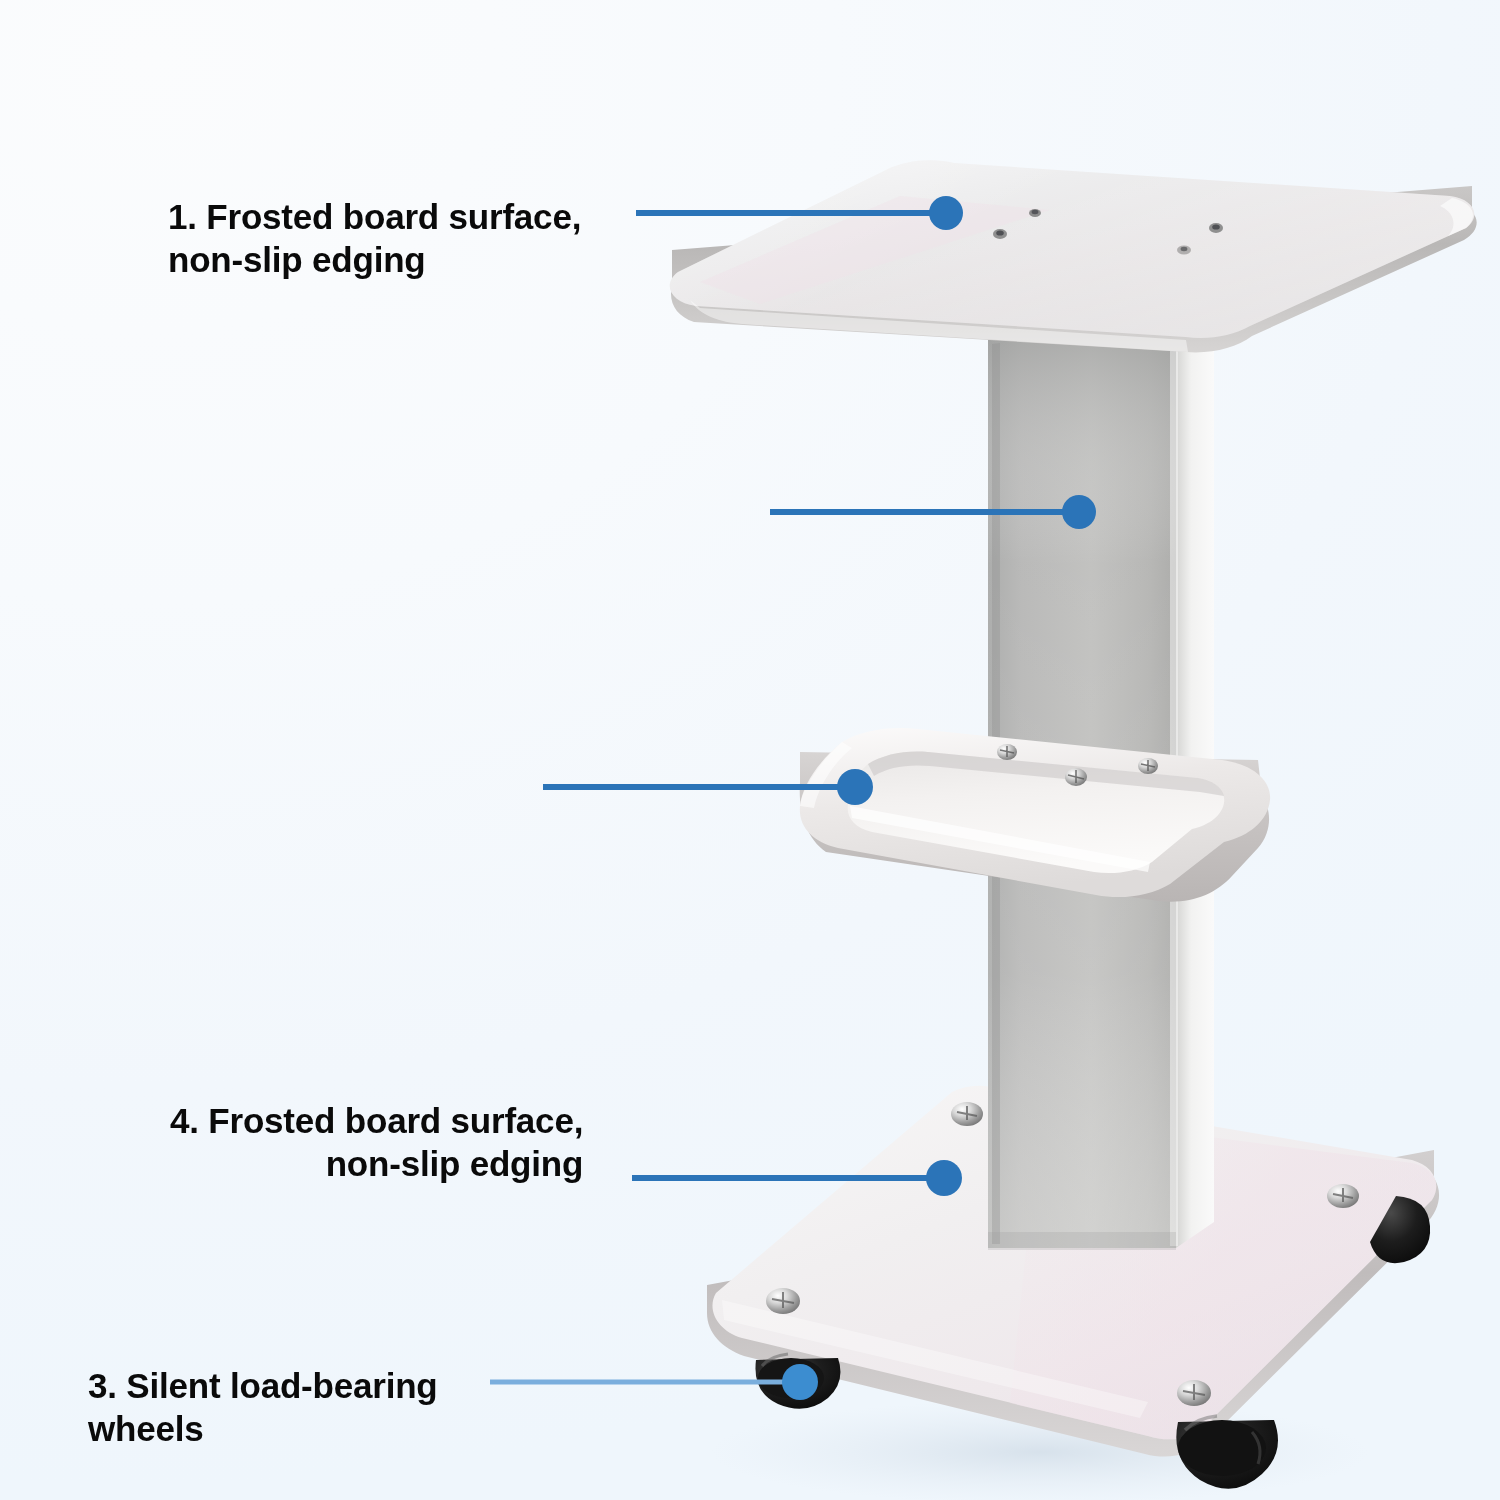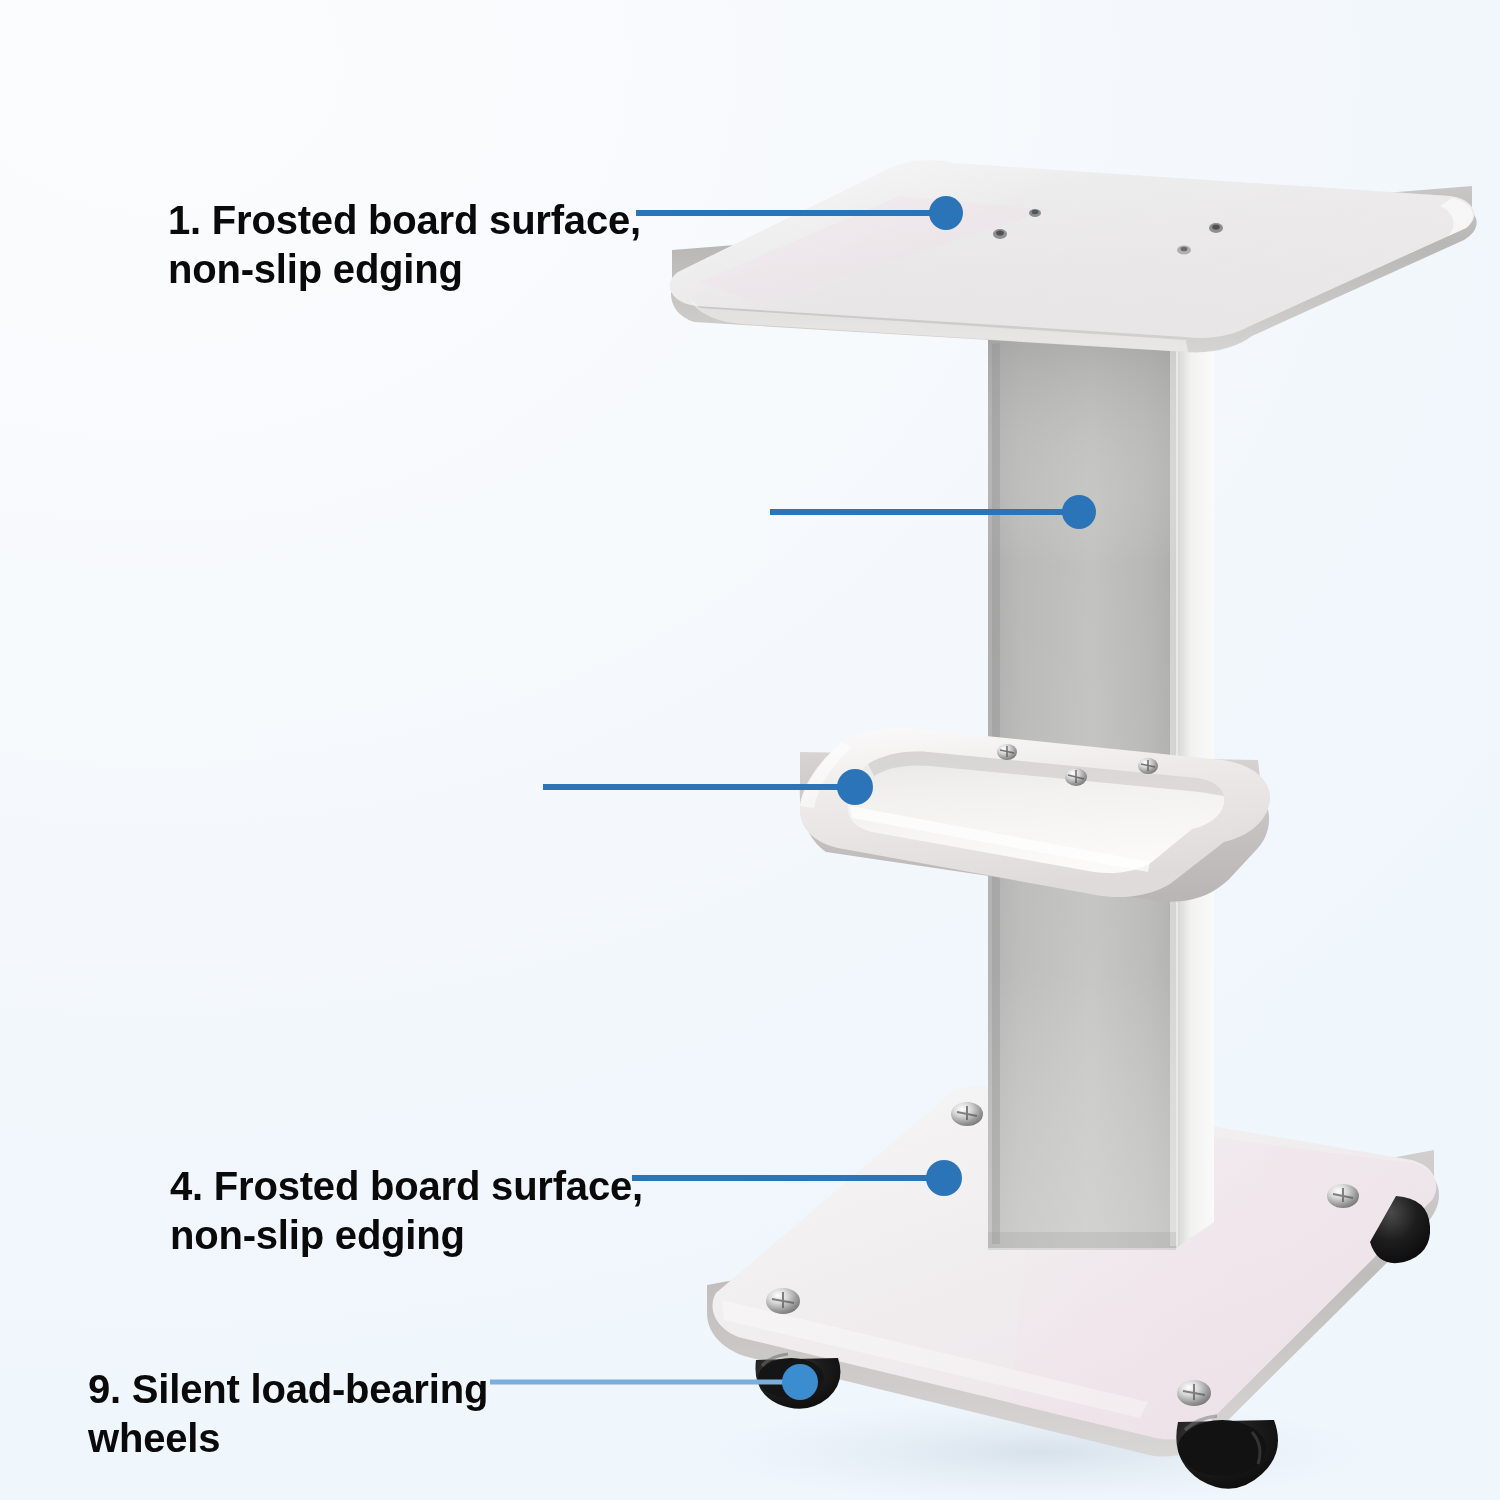"1. Frosted board surface," .callout-label { font-size: 40px -> 35px }
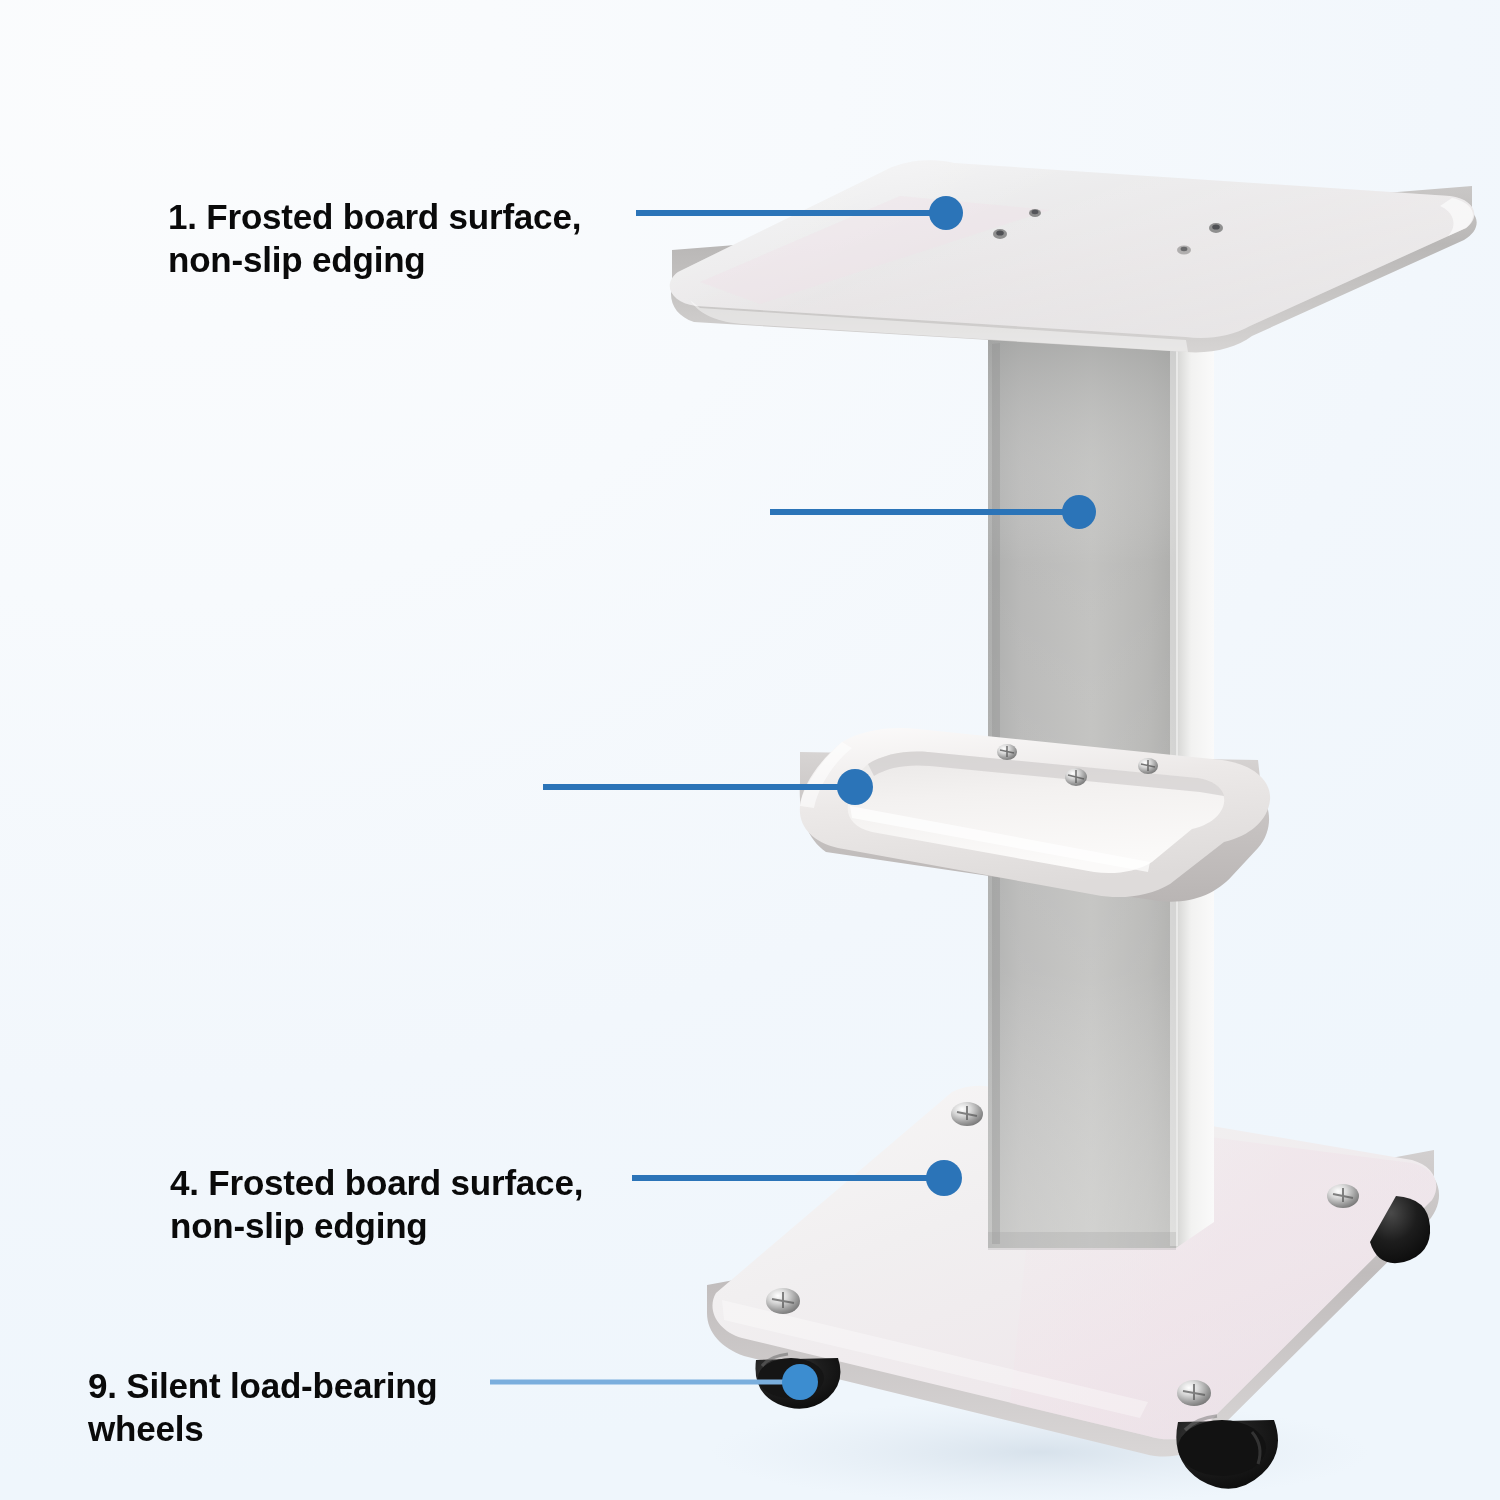"4. Frosted board surface," .cl4 { text-align: none -> right; top: 1162px -> 1100px }
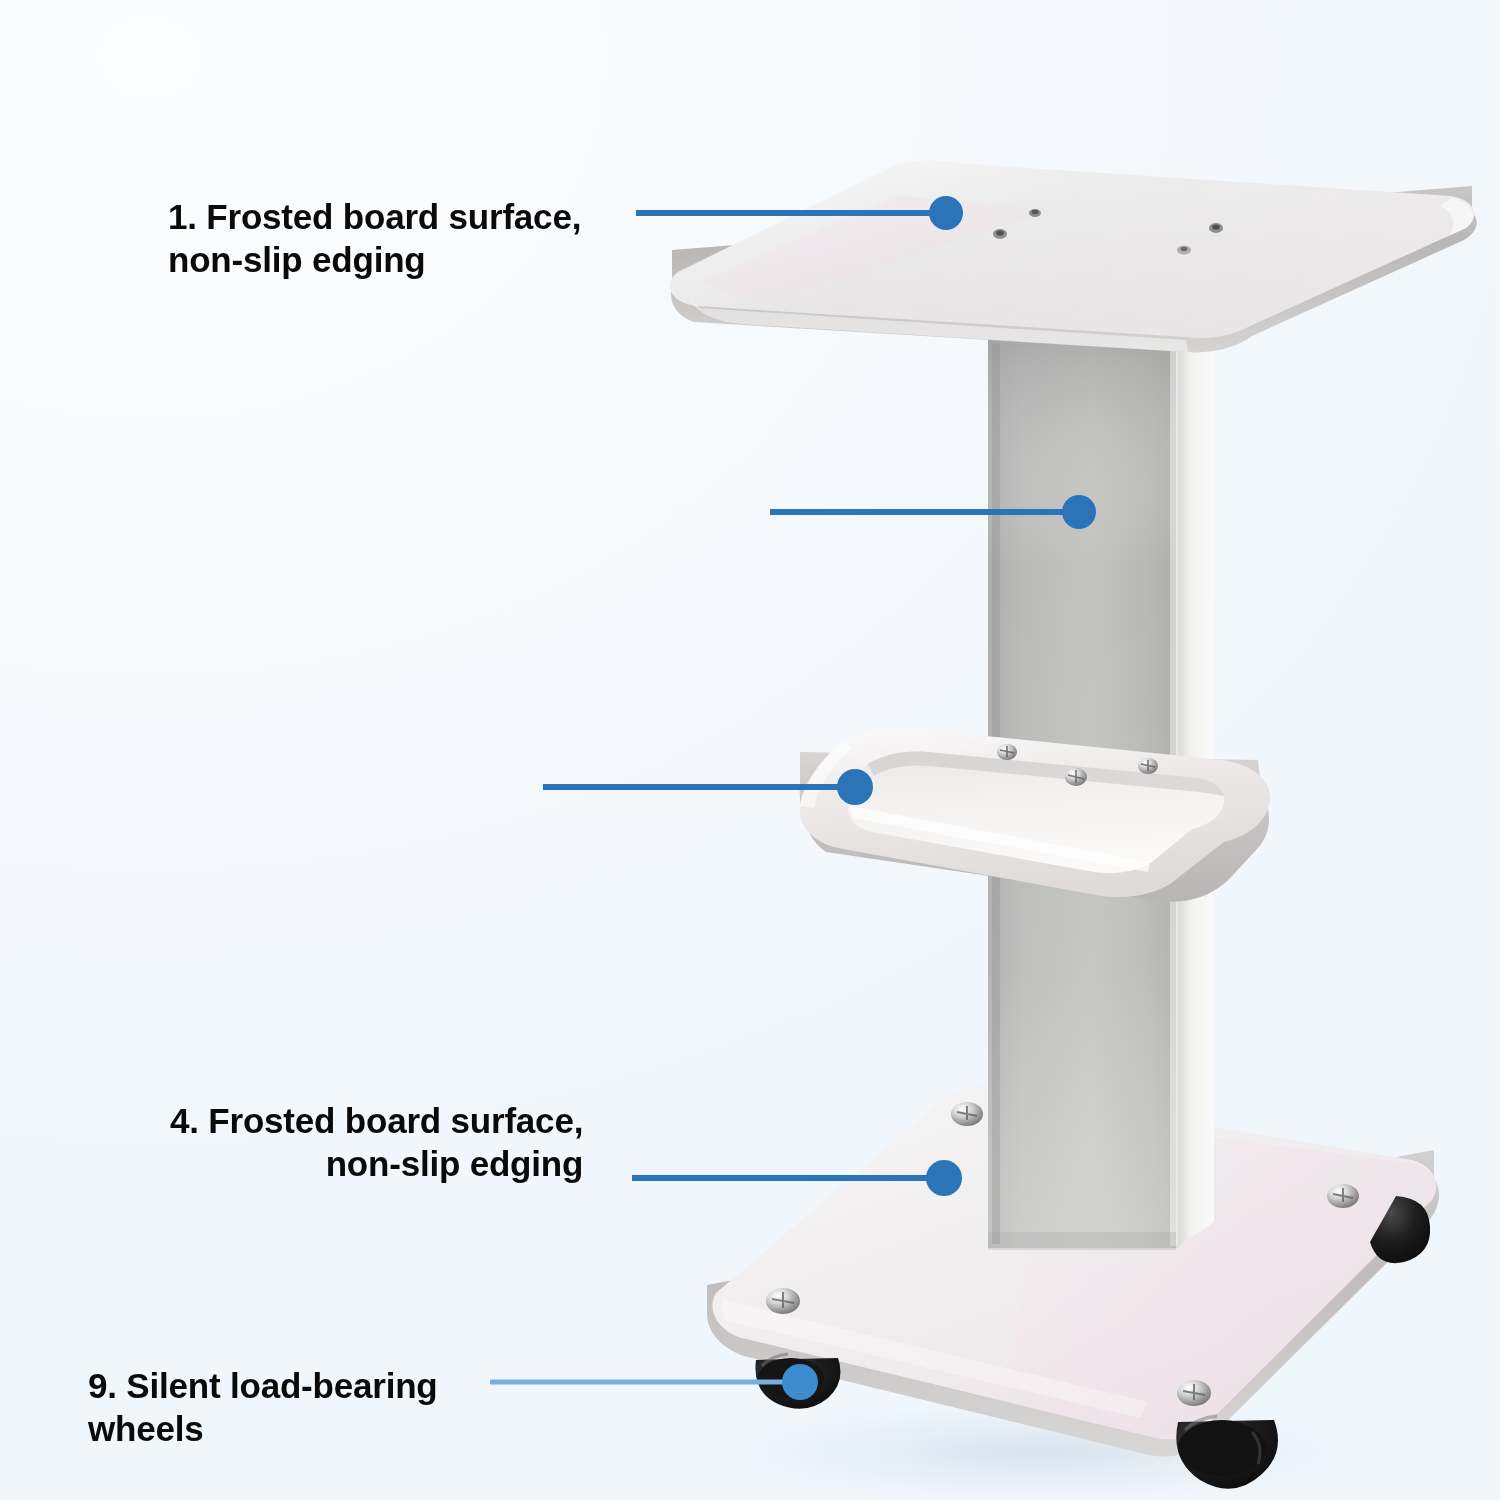"9. Silent load-bearing" div.callout-label { text: 9 -> 3 }
